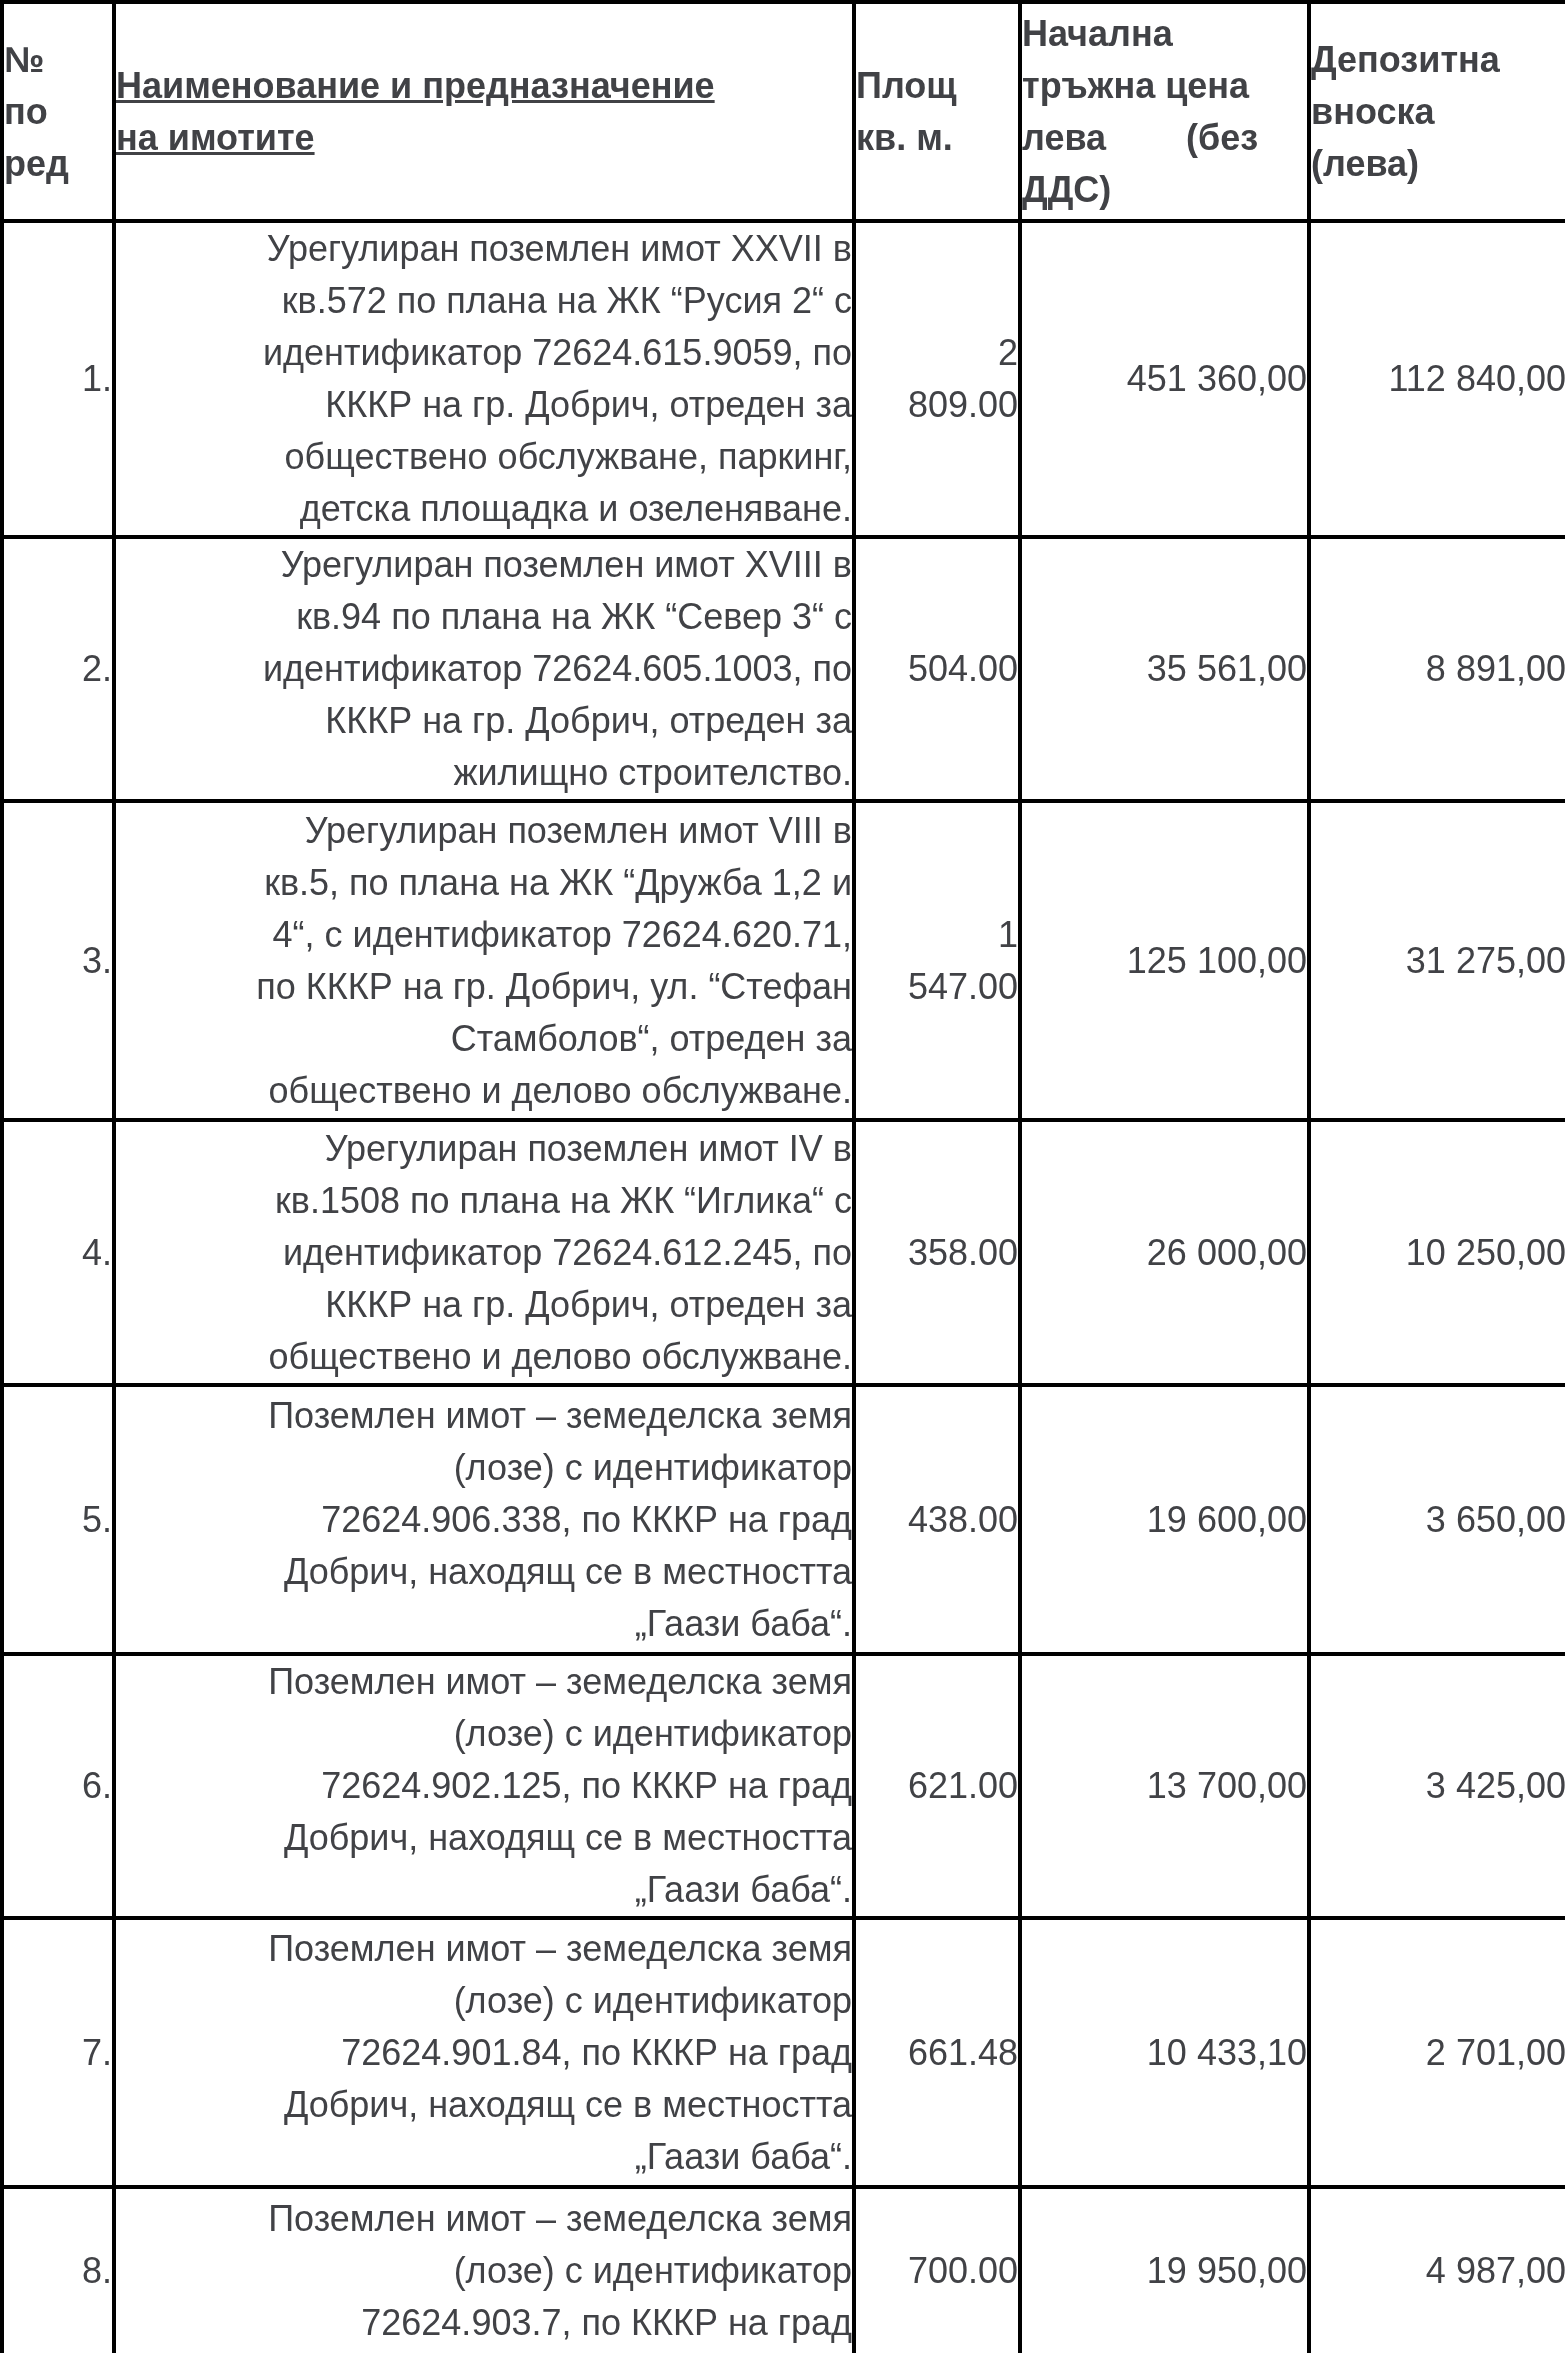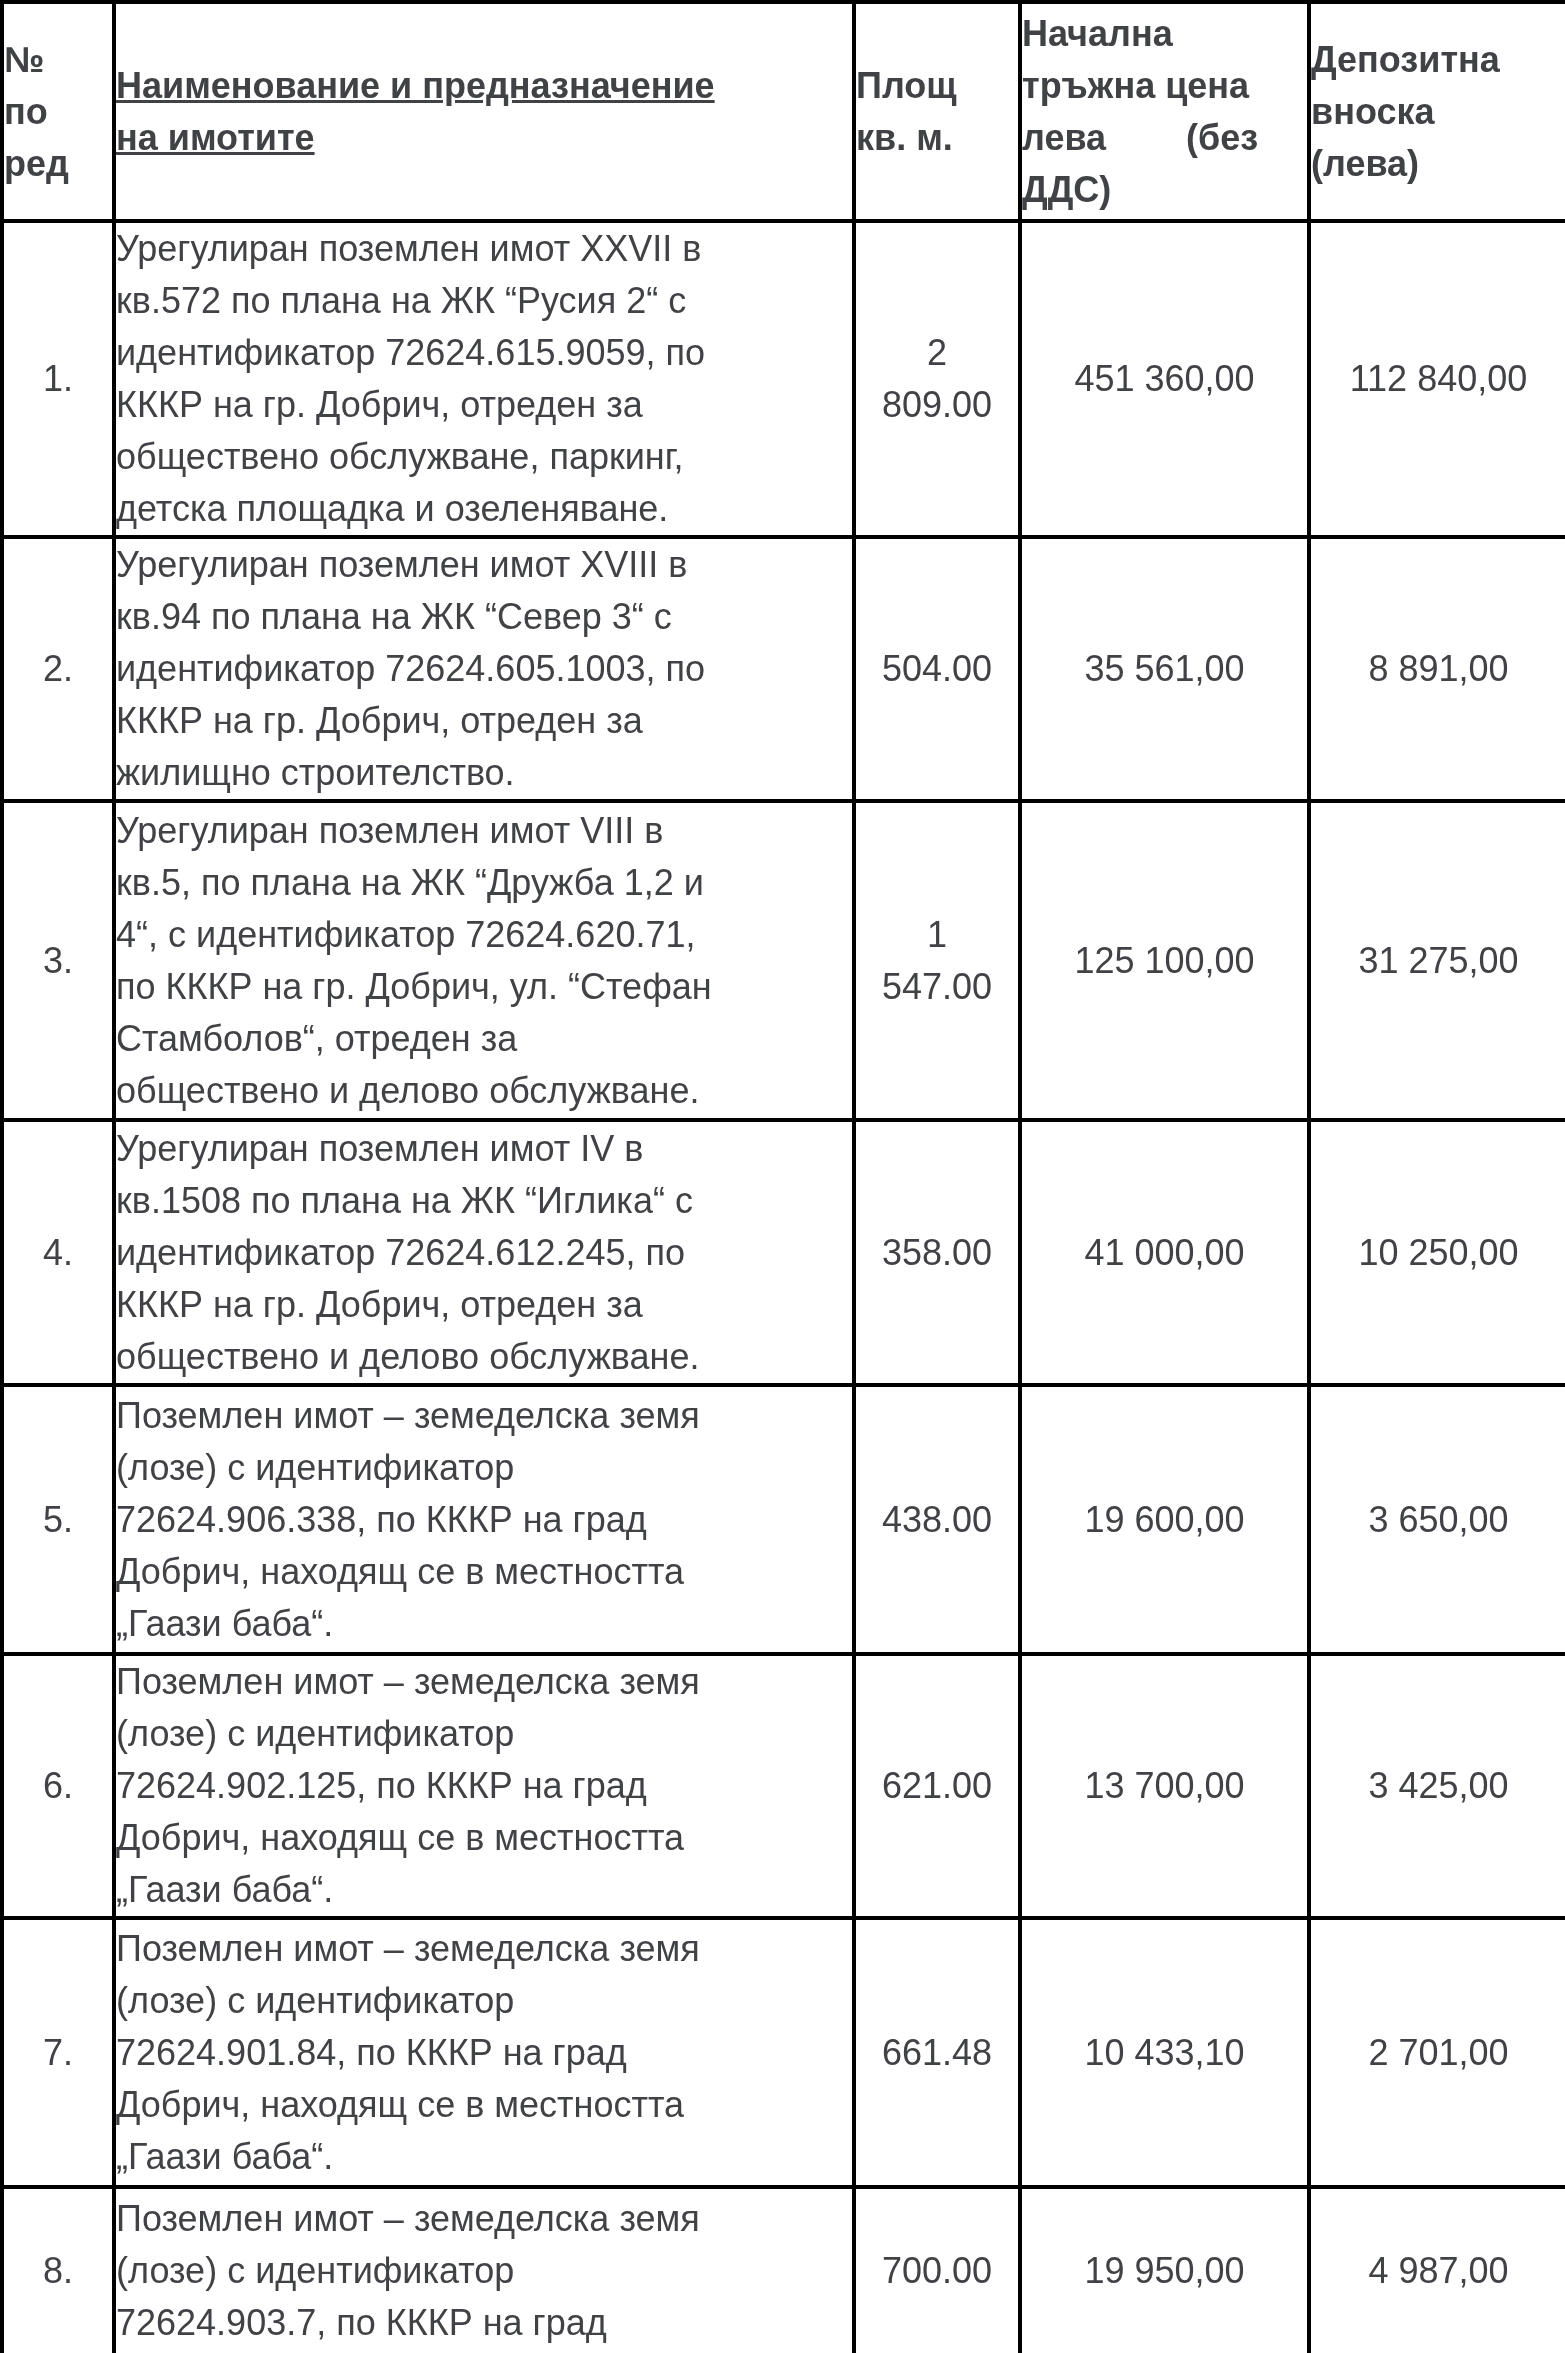"Урегулиран поземлен имот XXVII в" table.auction-table th, table.auction-table td { text-align: none -> right }
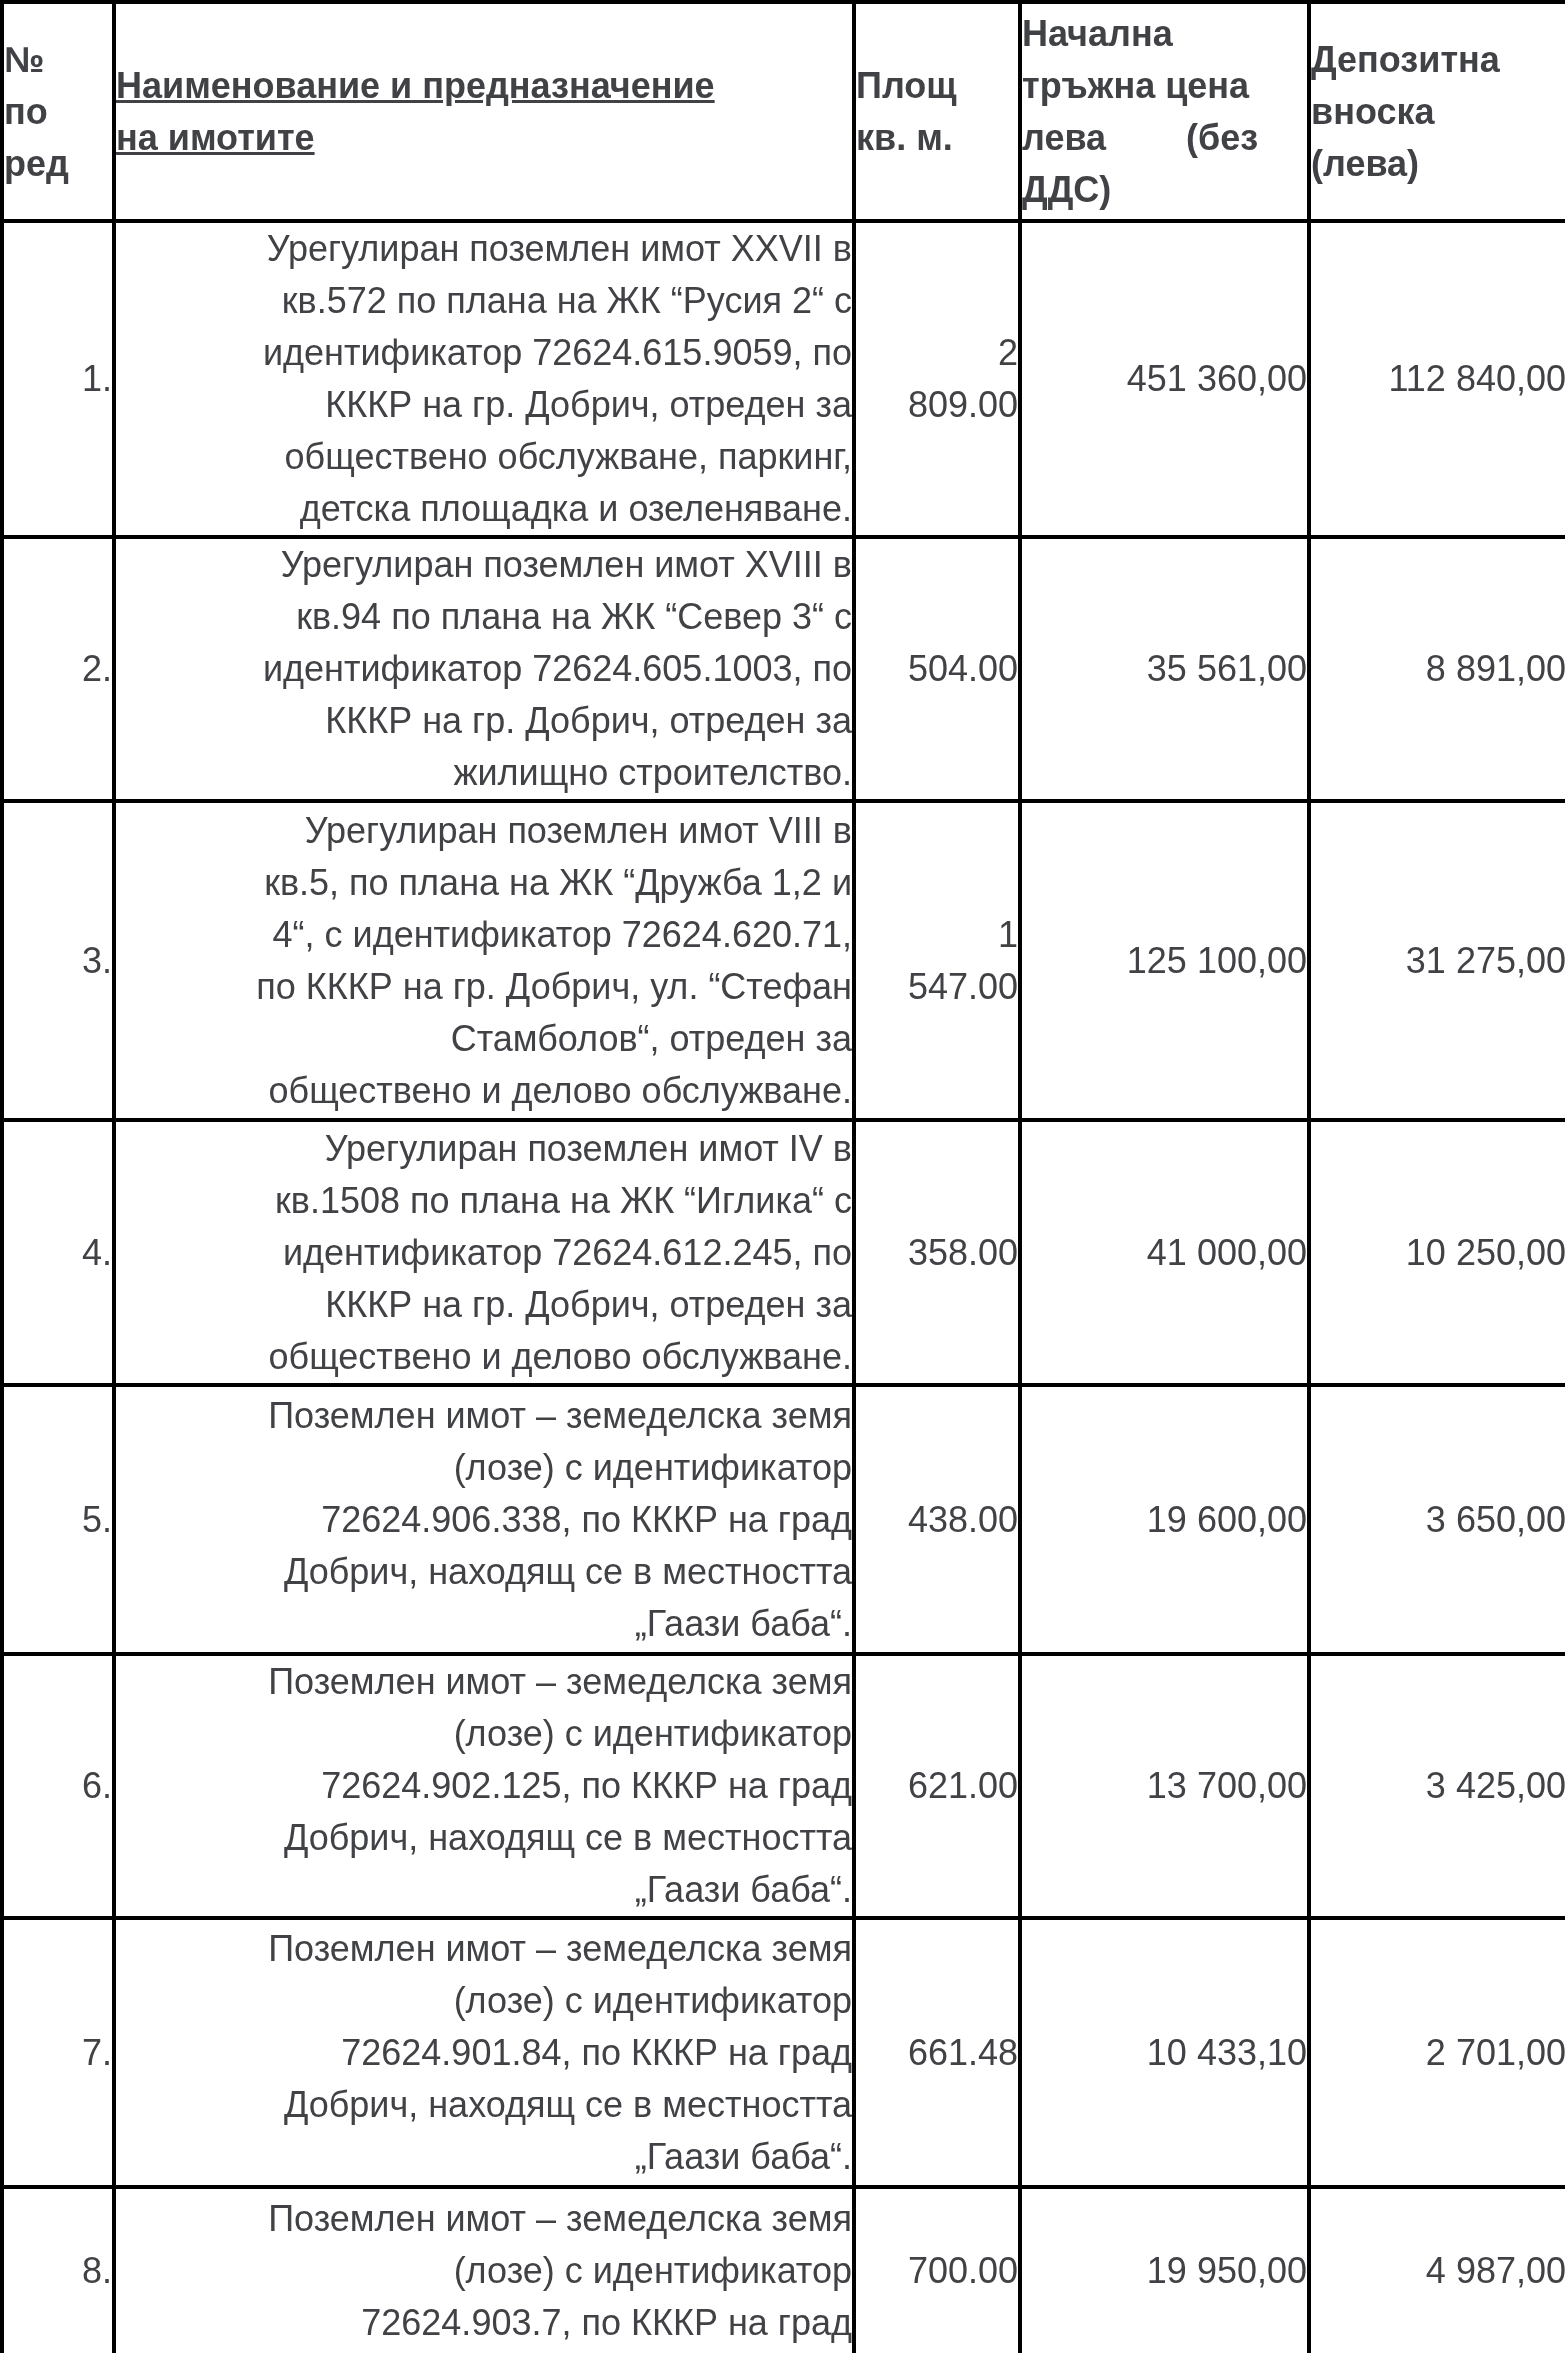"41 000,00" td.b-price { text: 41 000,00 -> 26 000,00 }
